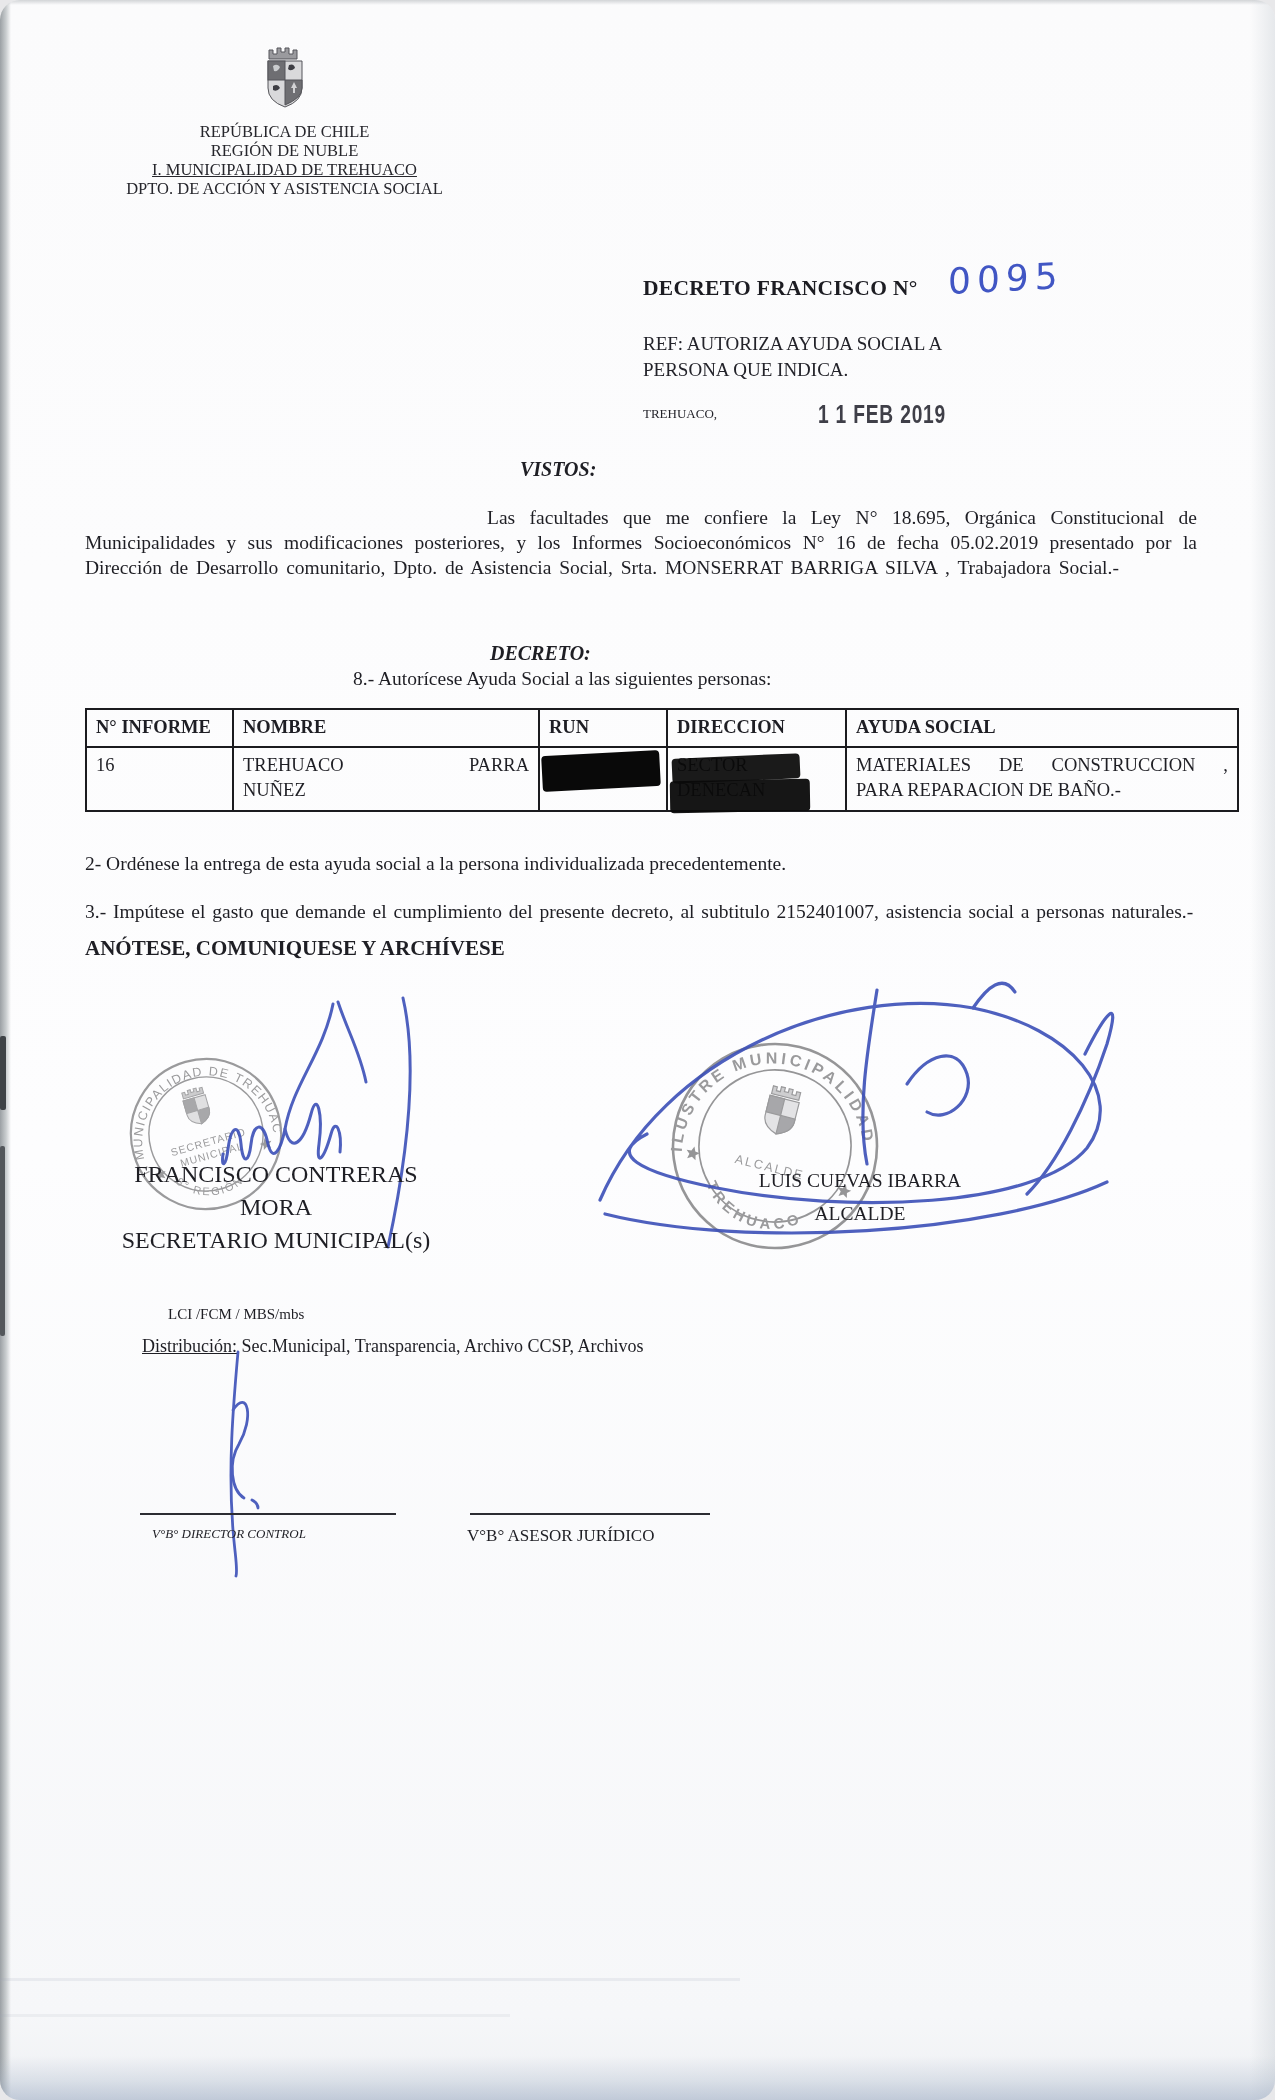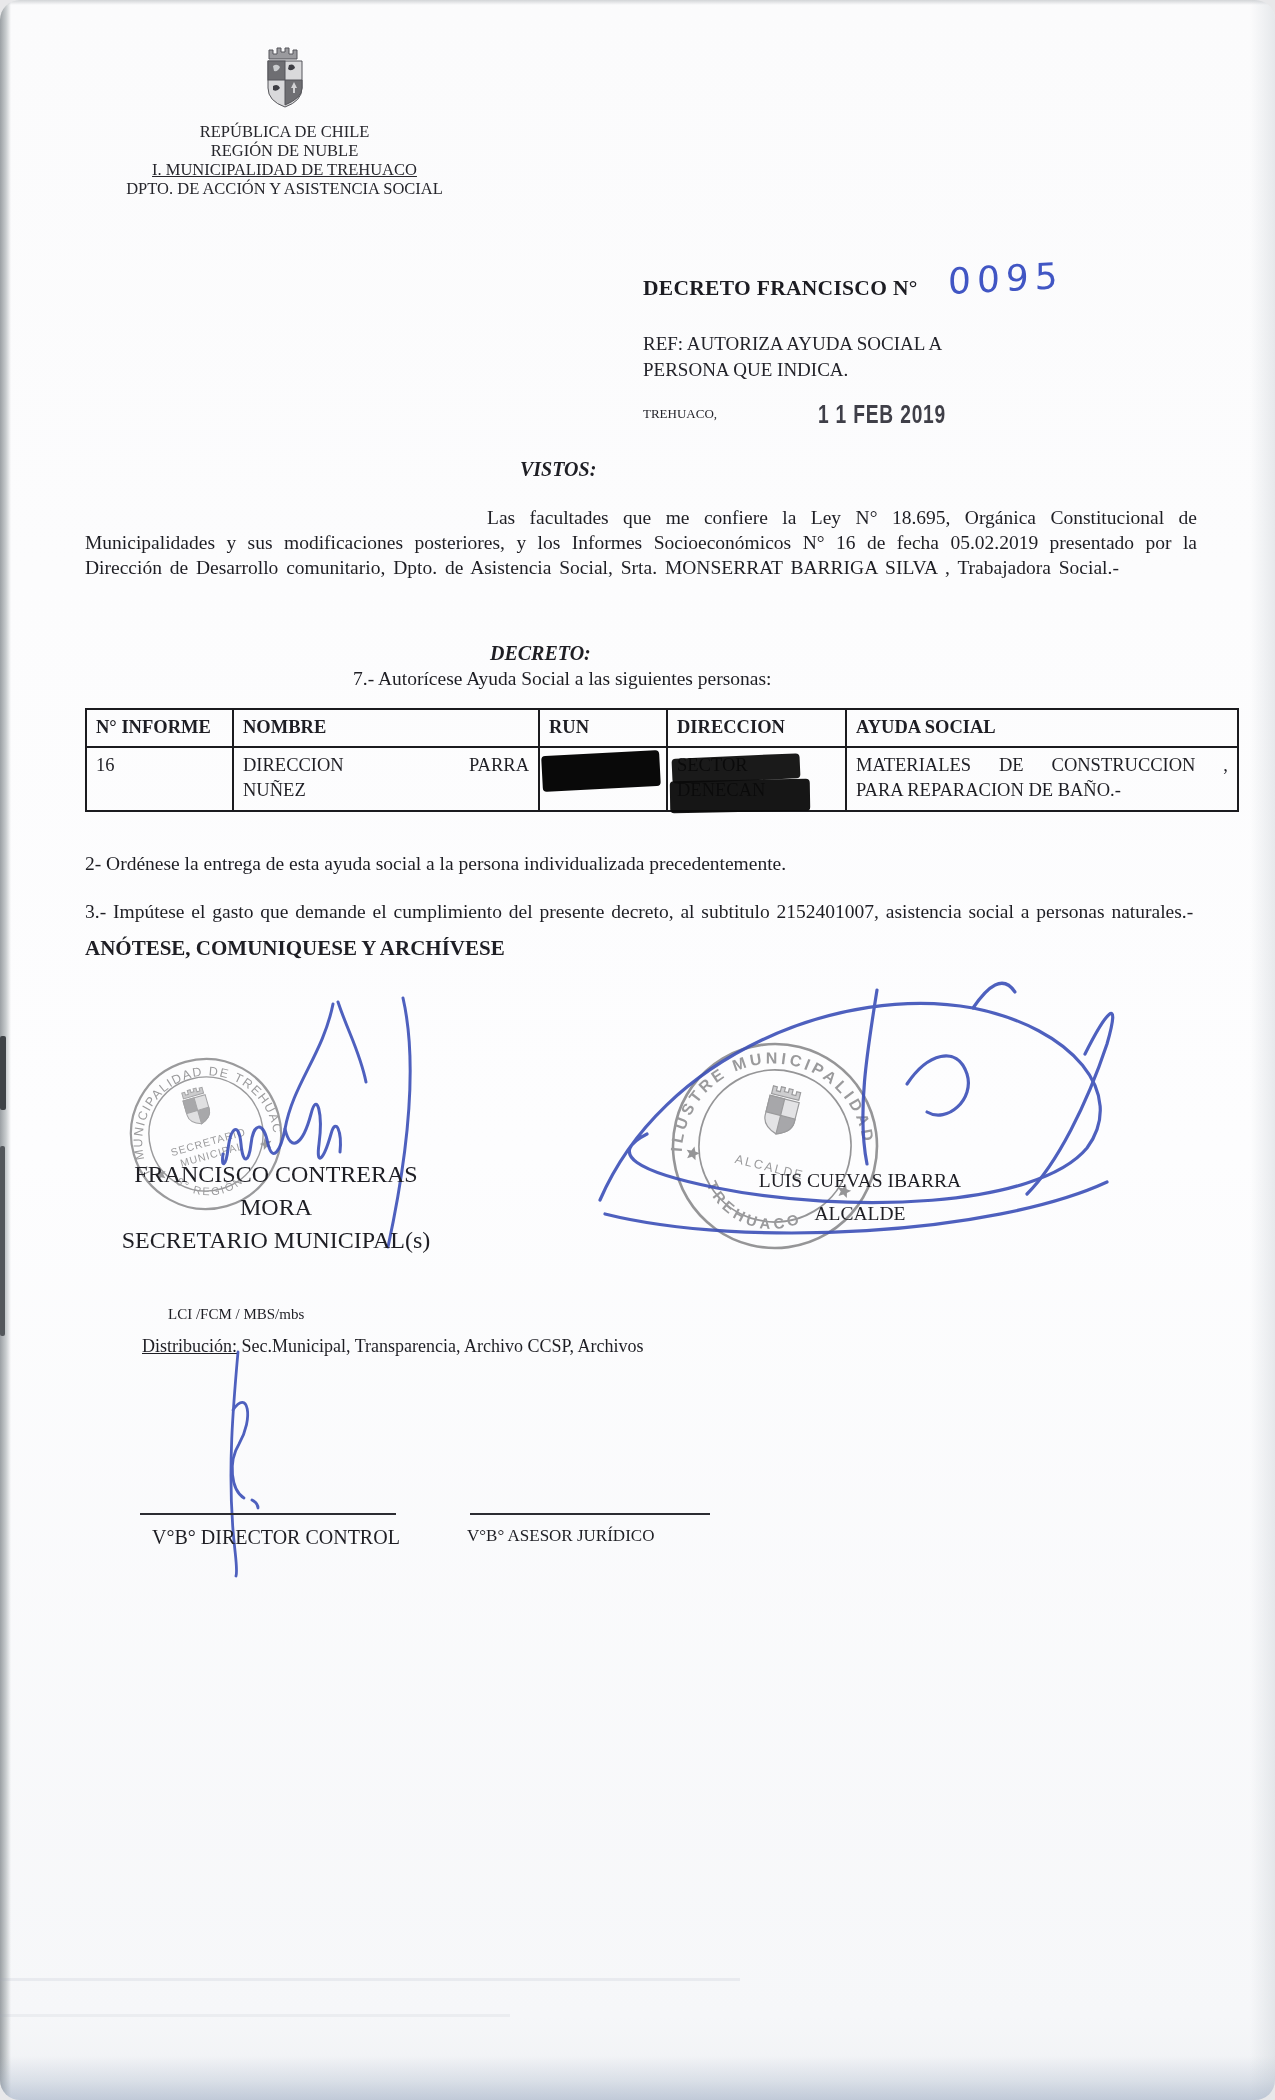"7.- Autorícese Ayuda Social a" div.abs { text: 7.- -> 8.- }
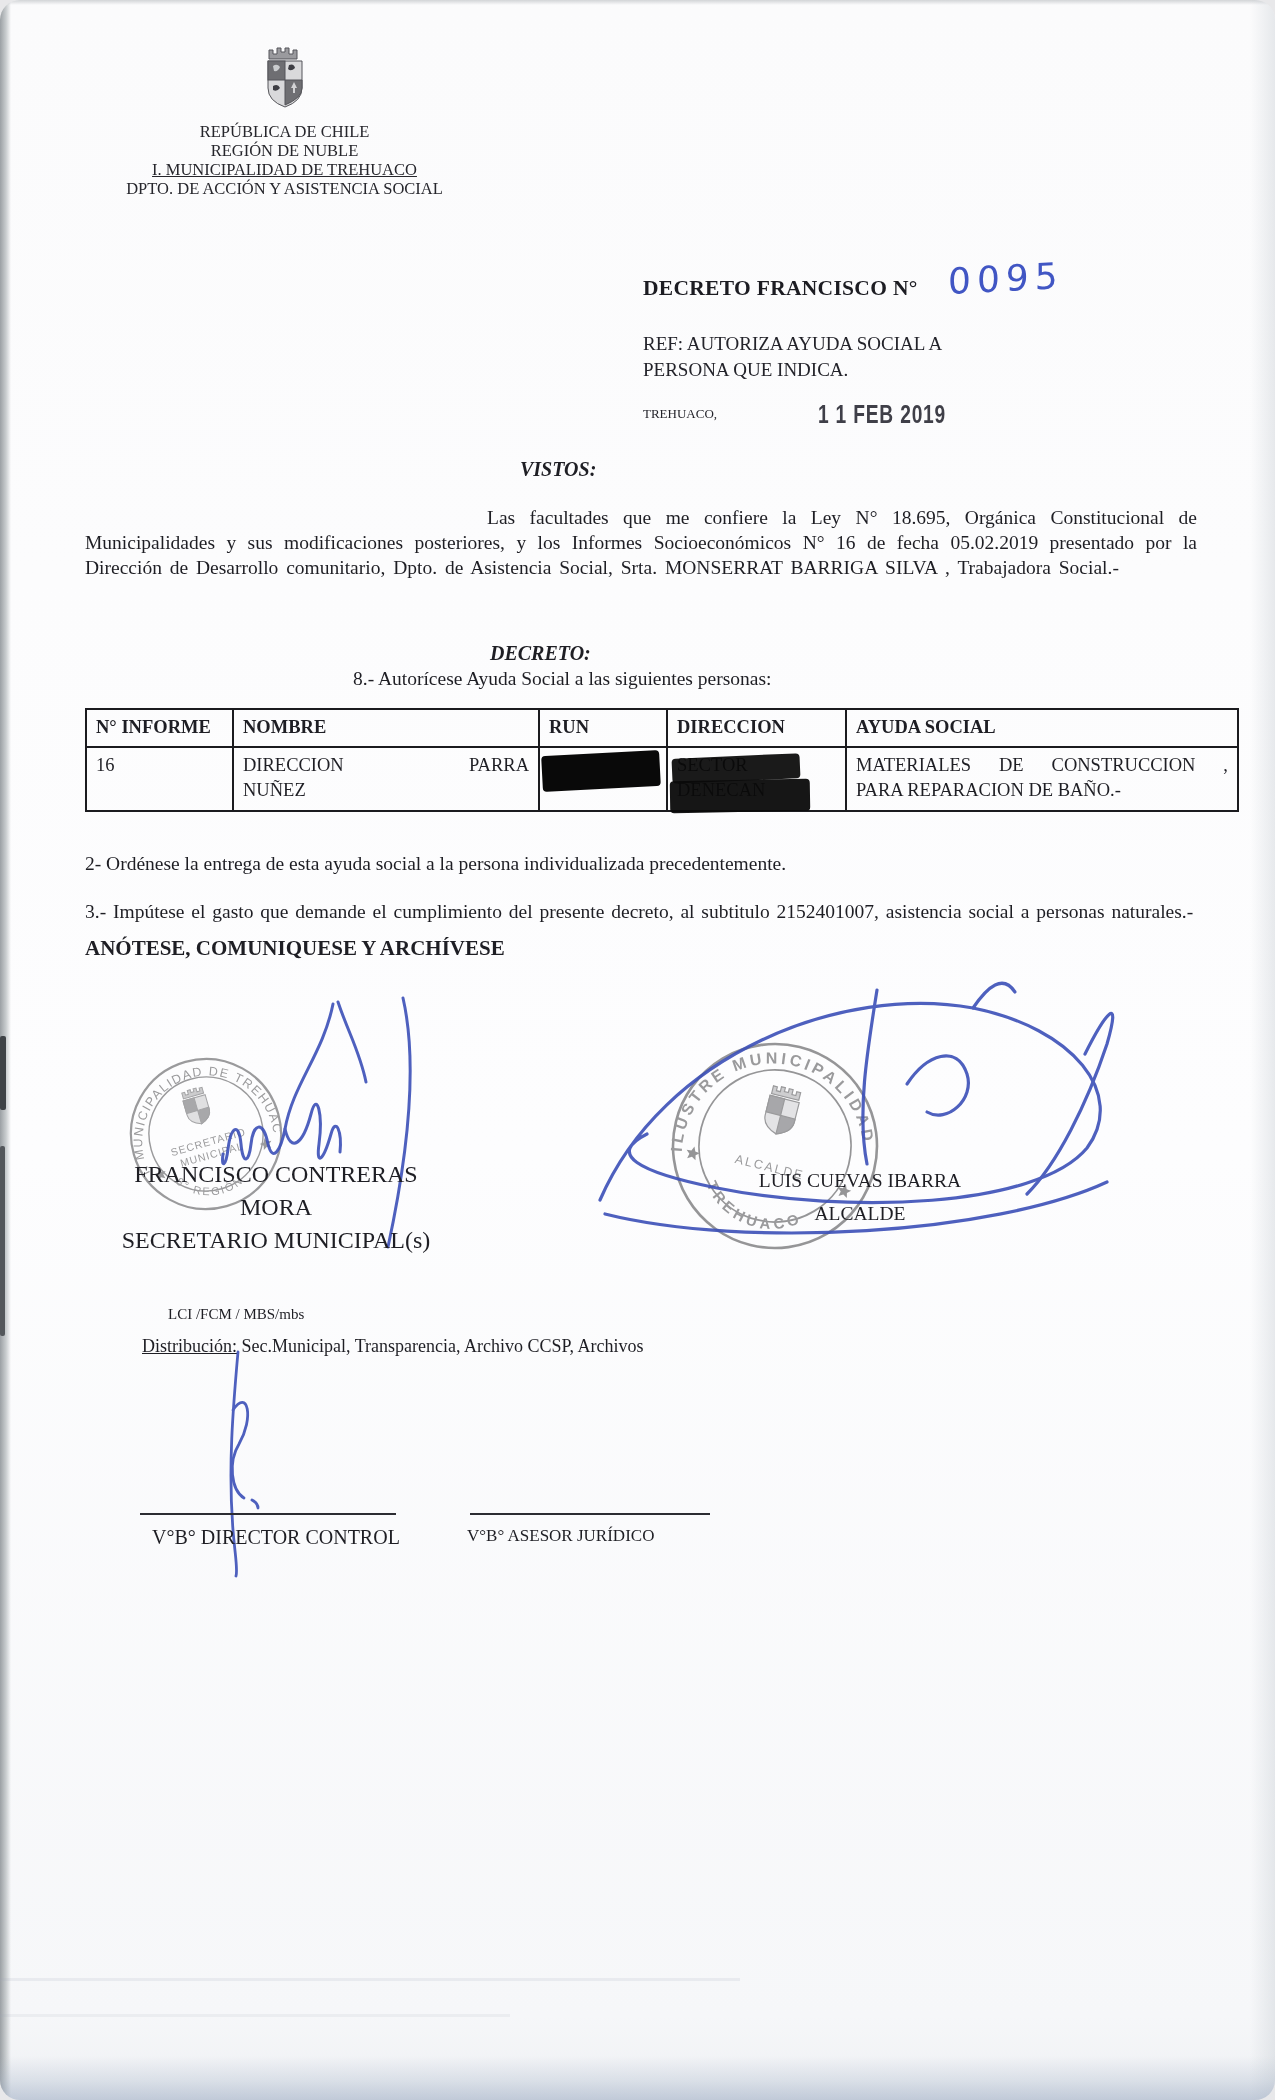"DIRECCION PARRA" div.jline { text: DIRECCION -> TREHUACO }
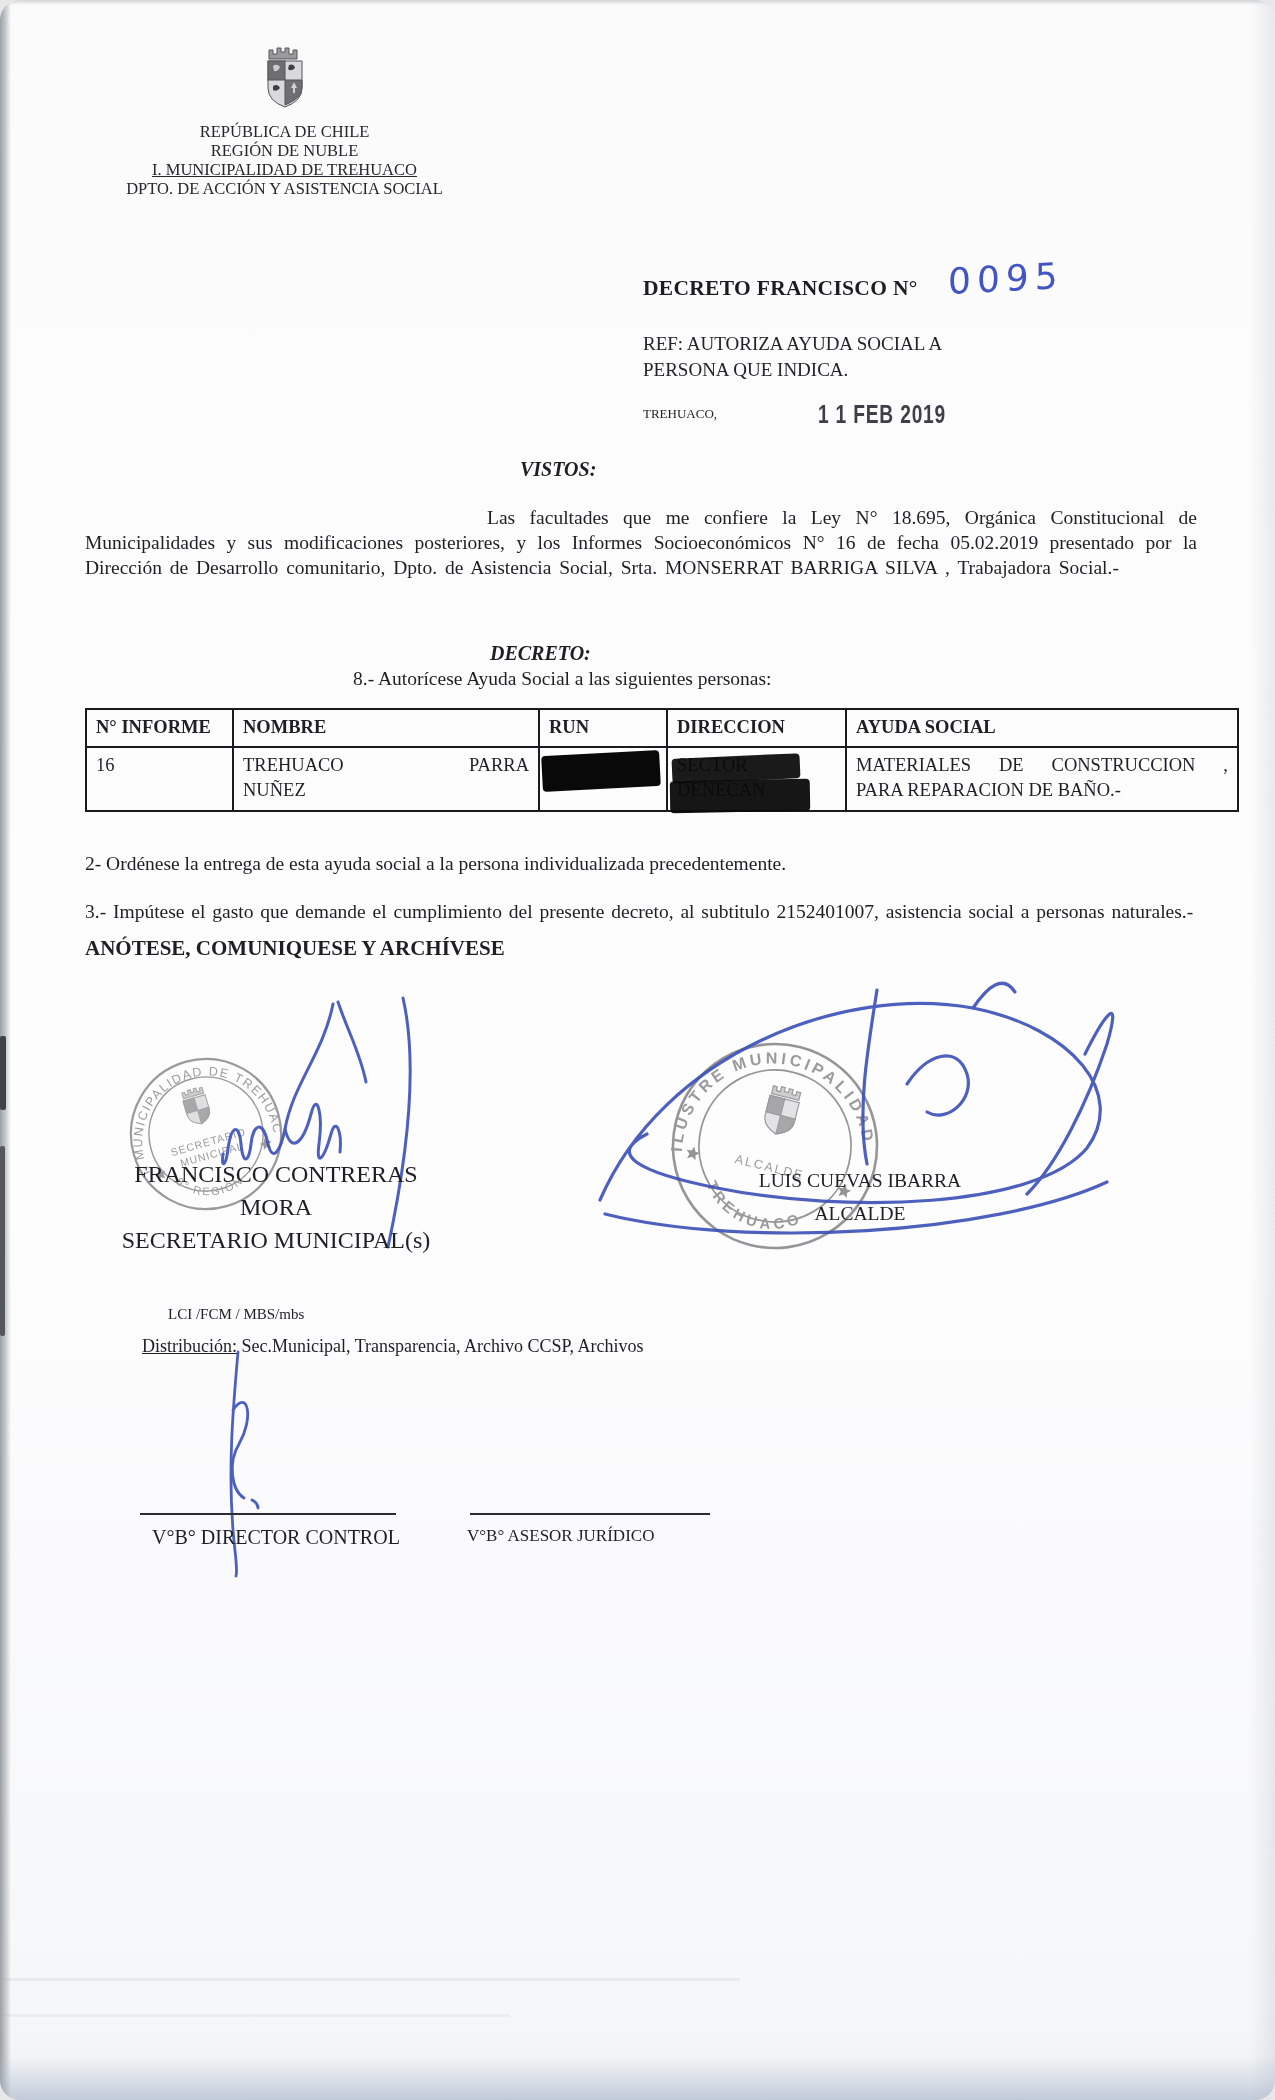"V°B° DIRECTOR CONTROL" .vb-left { font-size: 20px -> 13px; font-style: none -> italic }
